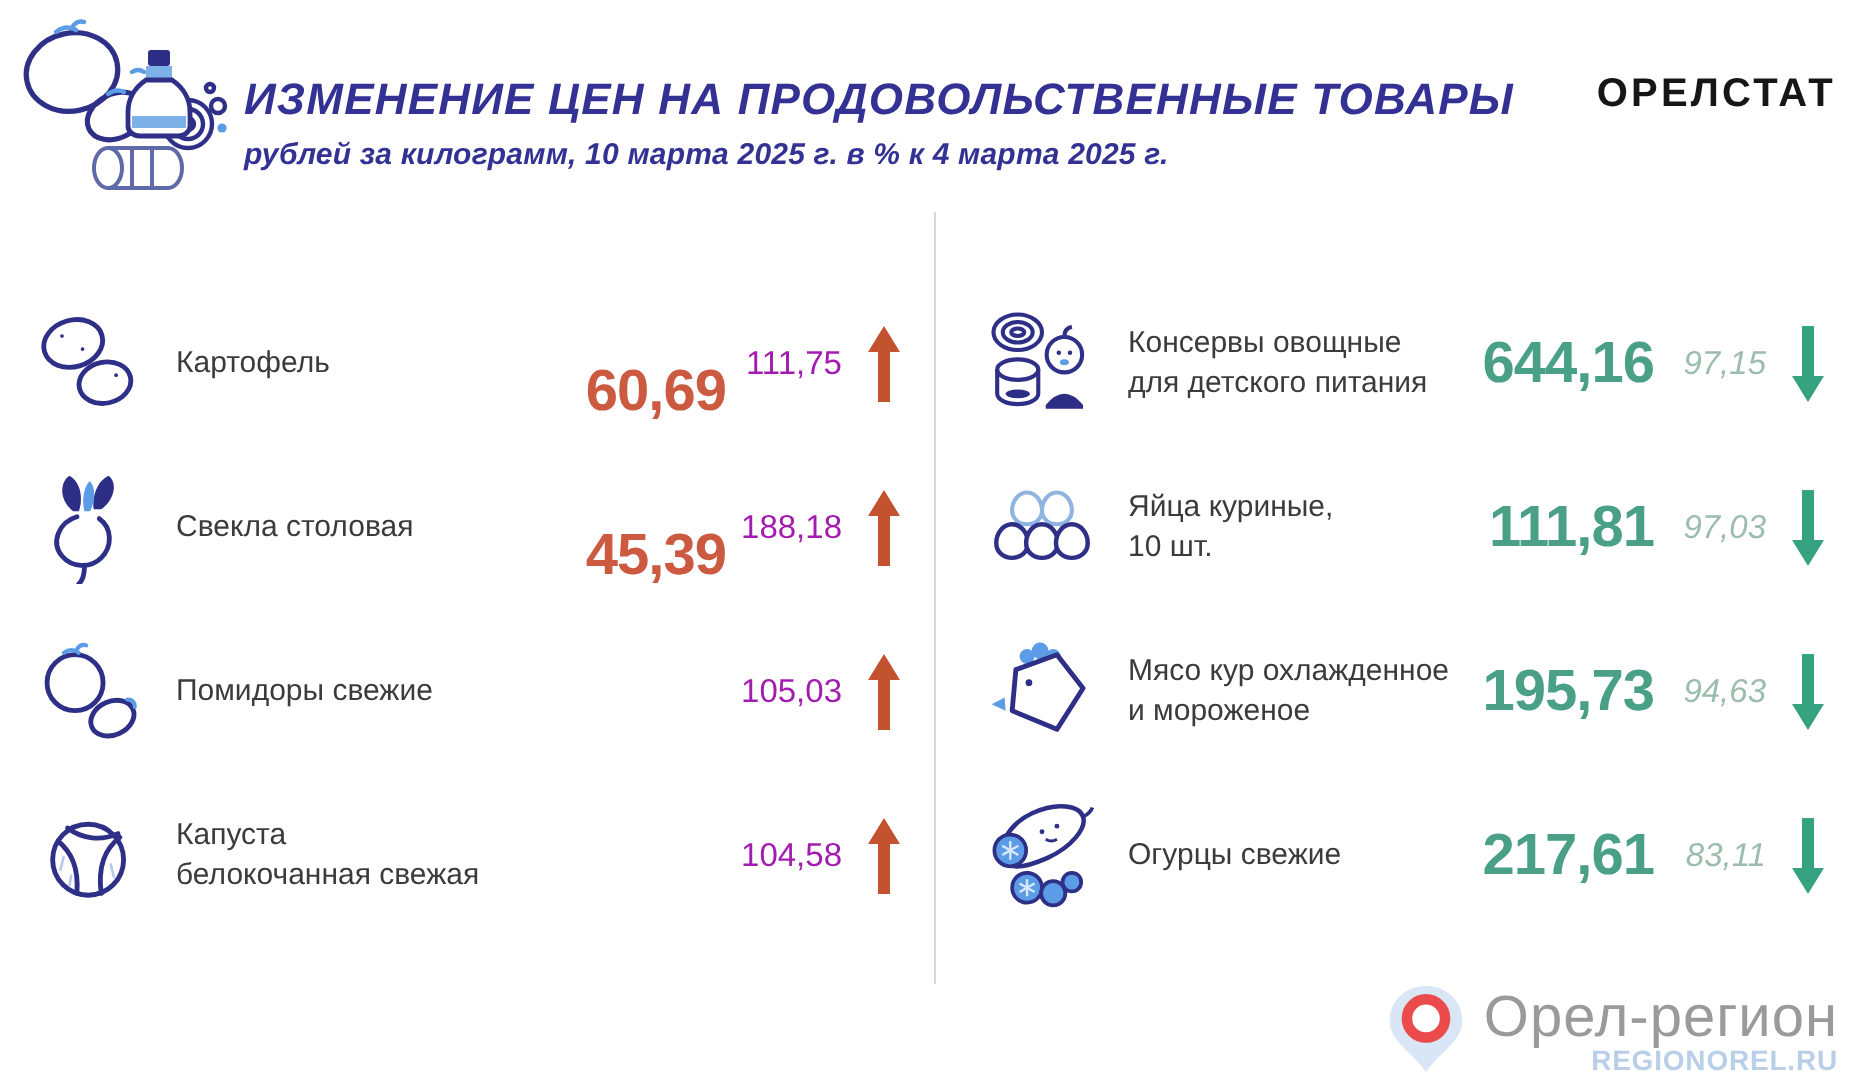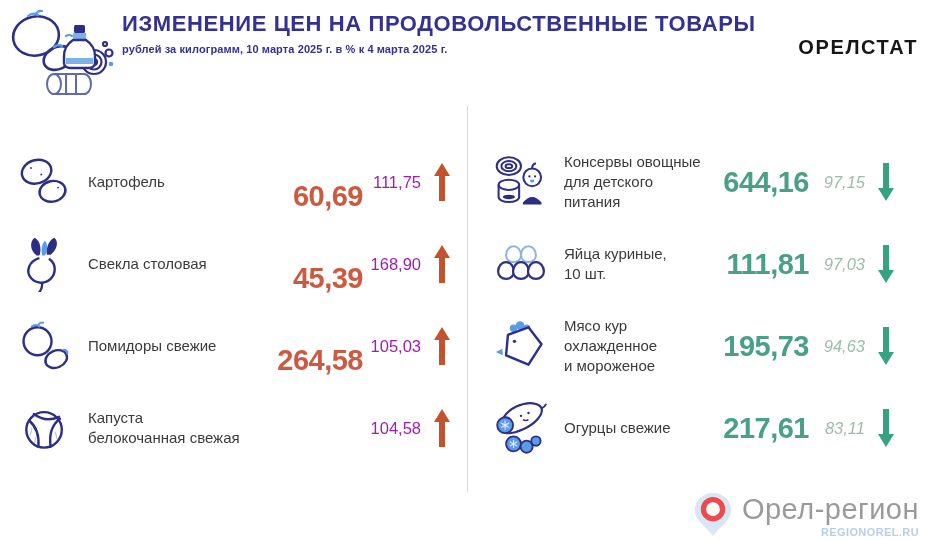"ИЗМЕНЕНИЕ ЦЕН НА ПРОДОВОЛЬСТВЕННЫЕ" .hdr-text { font-style: none -> italic; top: 12px -> 38px }
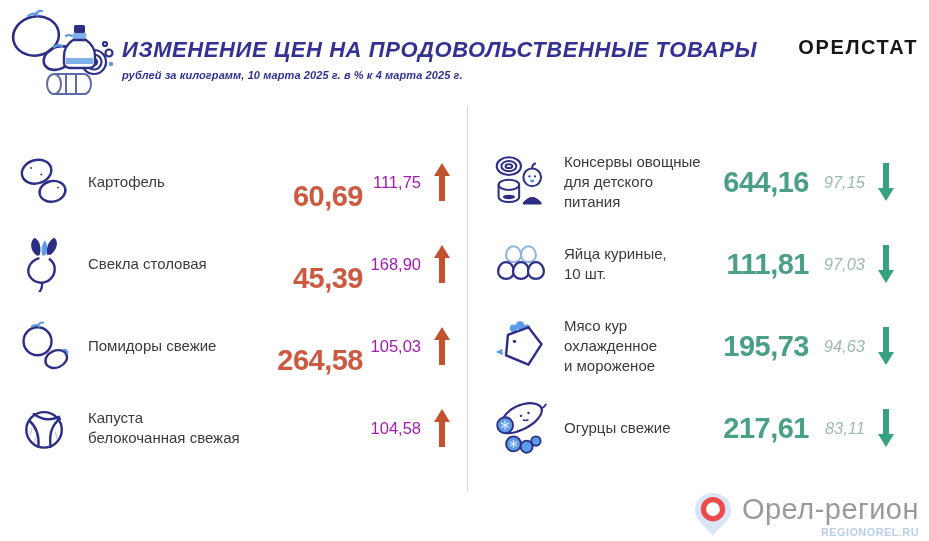"рублей за килограмм, 10 марта" .subtitle { font-size: 11px -> 15px }
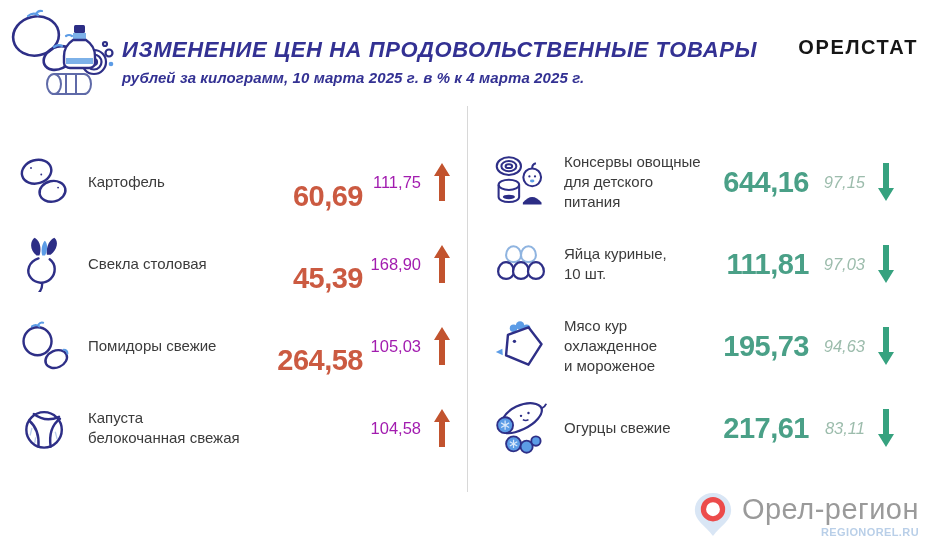"Консервы овощные" .col-right .row { padding-right: 28px -> 10px }
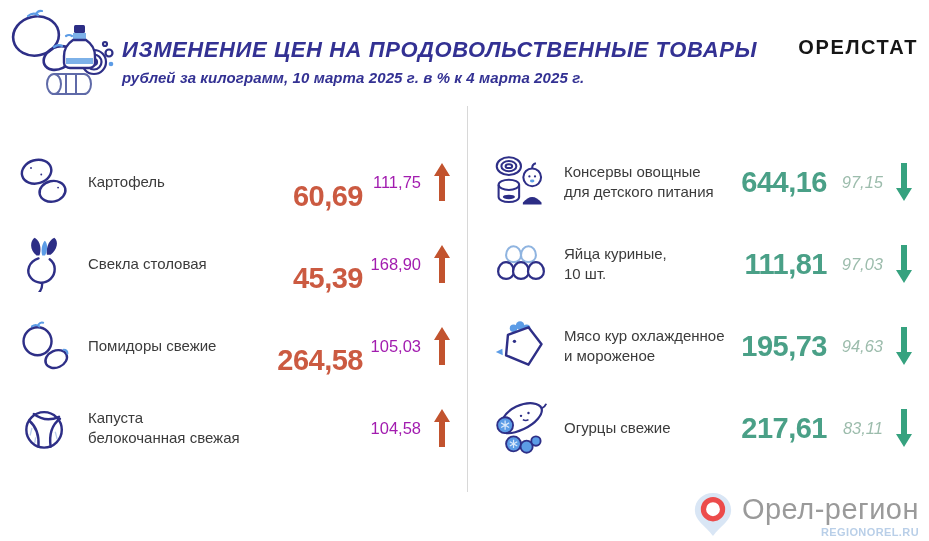"168,90" span.pct { text: 168,90 -> 188,18 }
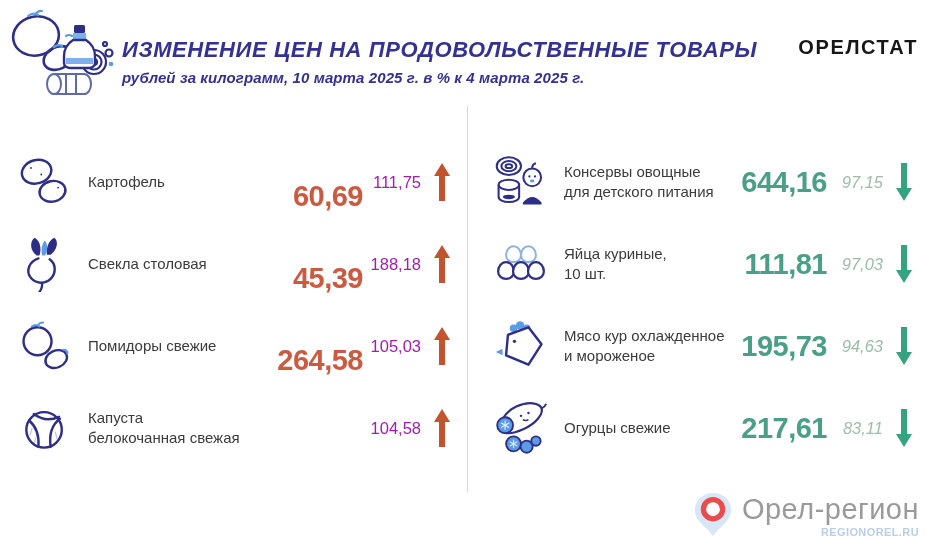"264,58" span.price { html: <span>264,58</span> -> none }
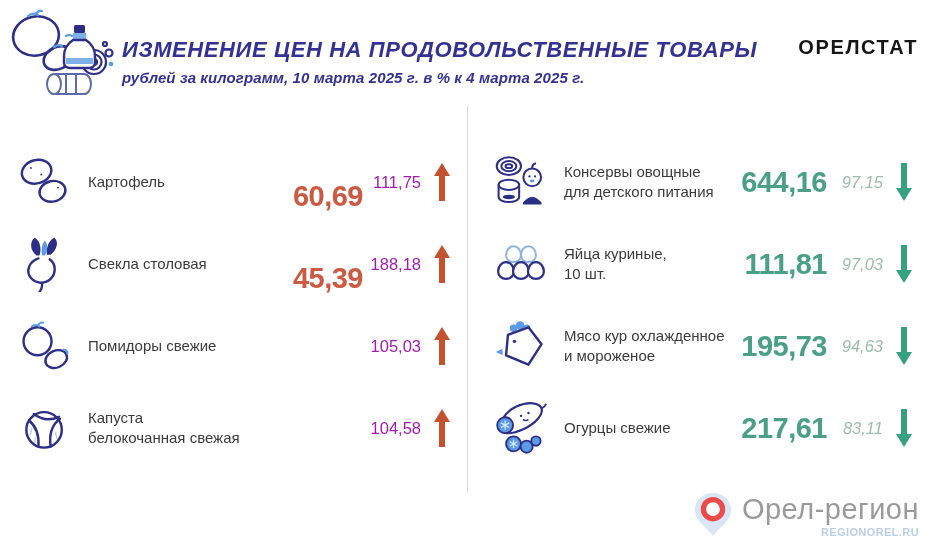"REGIONOREL.RU" .site { font-size: 11px -> 14px }
